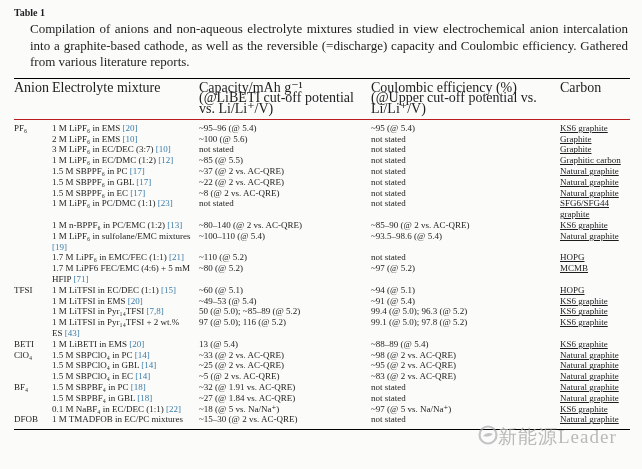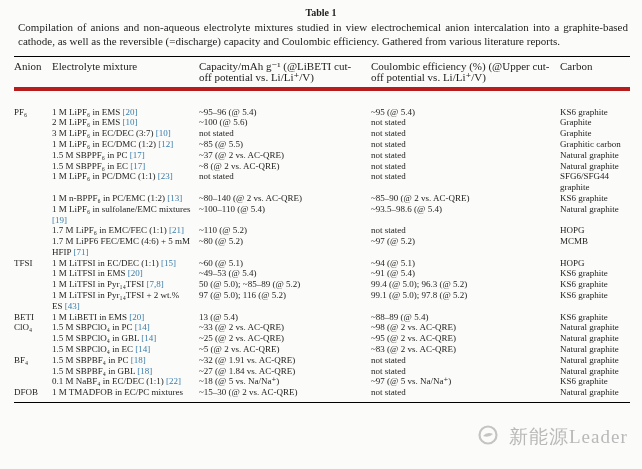"Table 1" .table-label { text-align: center -> none }
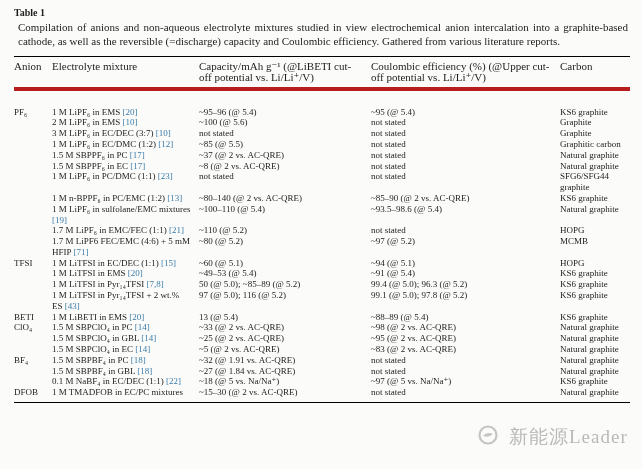"Compilation of anions and non-aqueous" .caption { font-size: 11px -> 13px; margin: 0 0 7px 4px -> 0 0 7px 16px }
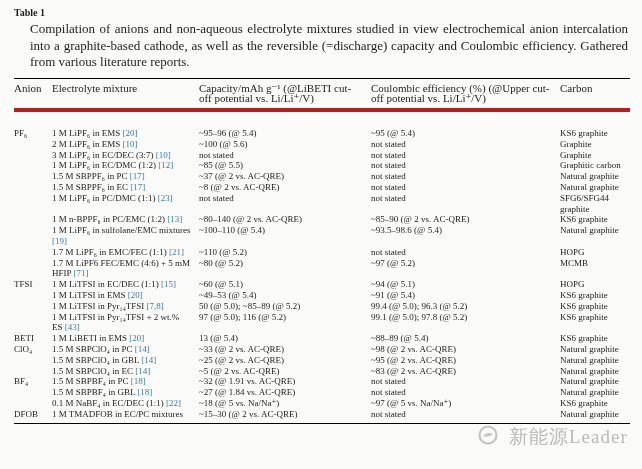"Anion" thead th { border-bottom: 4px solid #b91c1c -> 1px solid #b91c1c; font-size: 11px -> 14px }
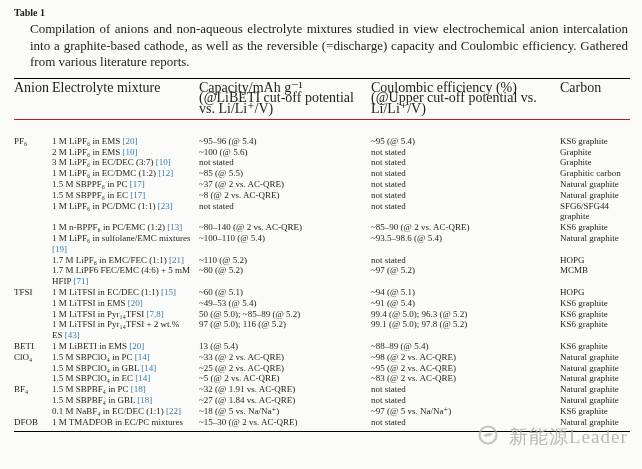"PF₆" tbody tr:first-child td { padding-top: 16px -> 3px }
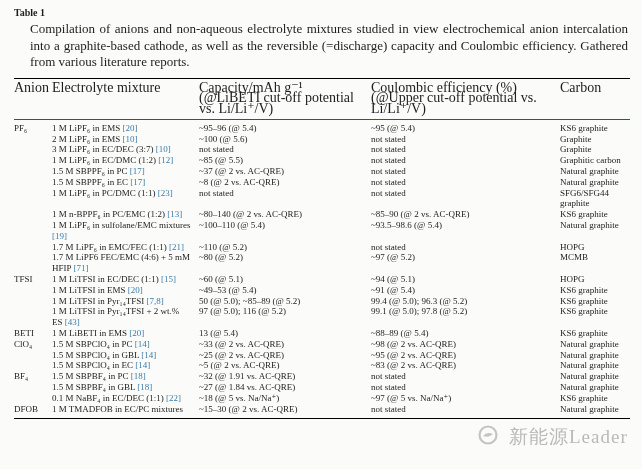"KS6 graphite" tbody td:last-child { text-decoration: none -> underline }
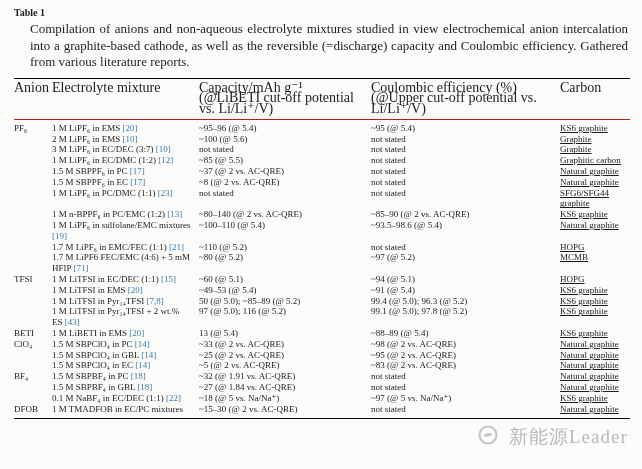"1.5 M SBPPF₆ in GBL" tr { html: none -> <tr> <td><span></span></td> <td><span>1.5 M SBPPF₆ in GBL </span><span>[17]</span></td> <td><span>~22 (@ 2 vs. AC-QRE)</span></td> <td><span>not stated</span></td> <td><span>Natural graphite</span></td> </tr> }
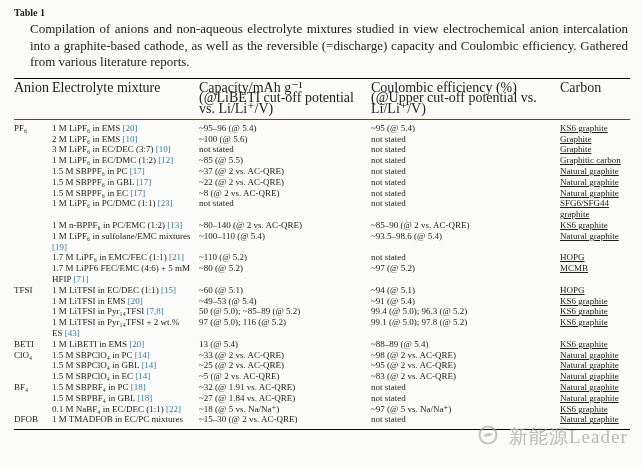"新能源Leader" .watermark { gap: 11px -> 0 }
